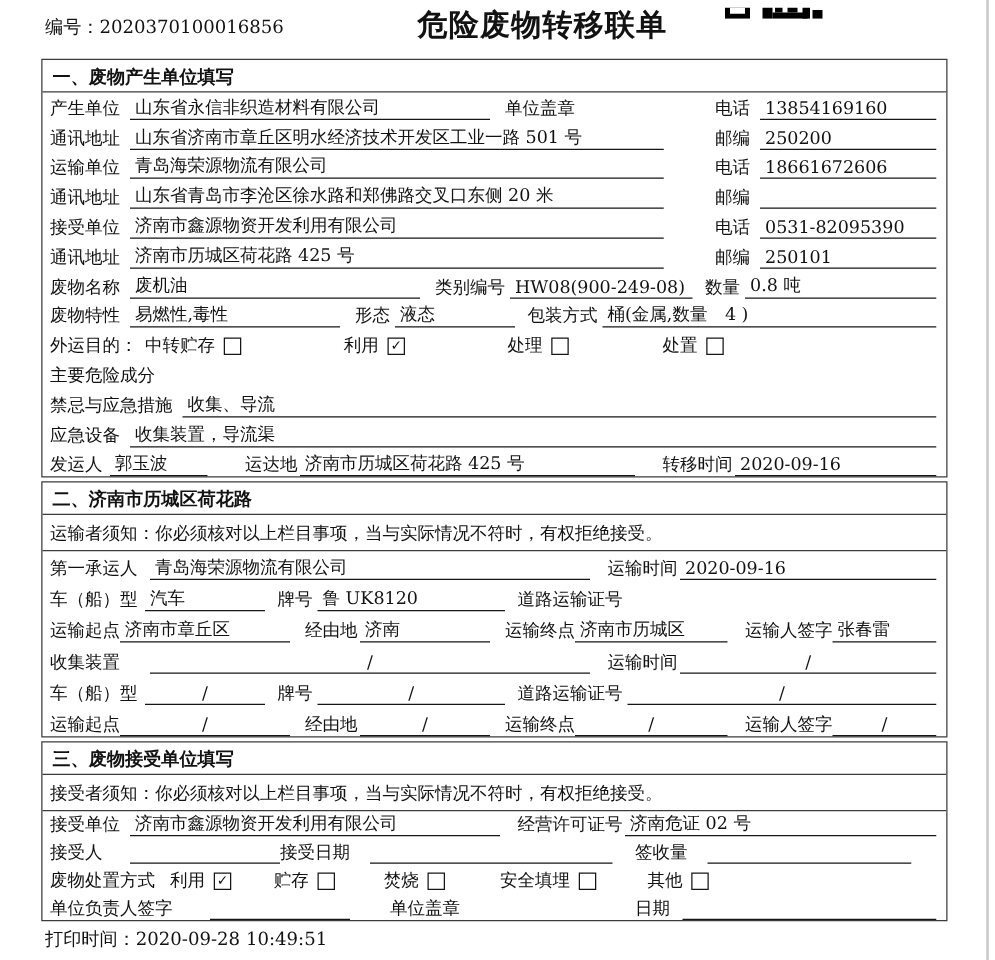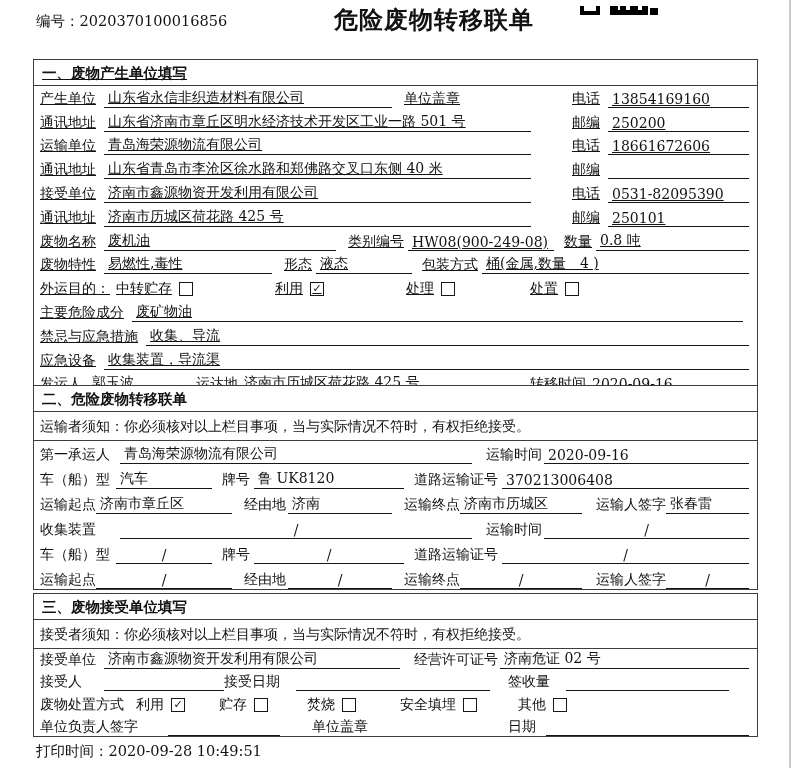"一、废物产生单位填写" .sec1 { text-decoration: underline -> none; top: 59px -> 47px }
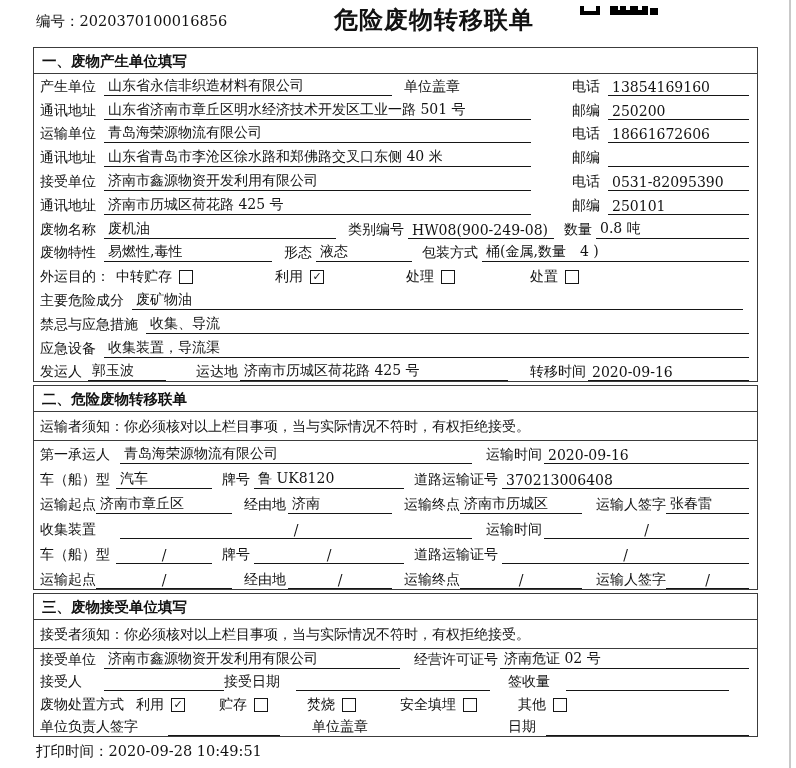"山东省青岛市李沧区徐水路和郑佛路交叉口东侧 40 米" span.ul { text: 40 -> 20 }
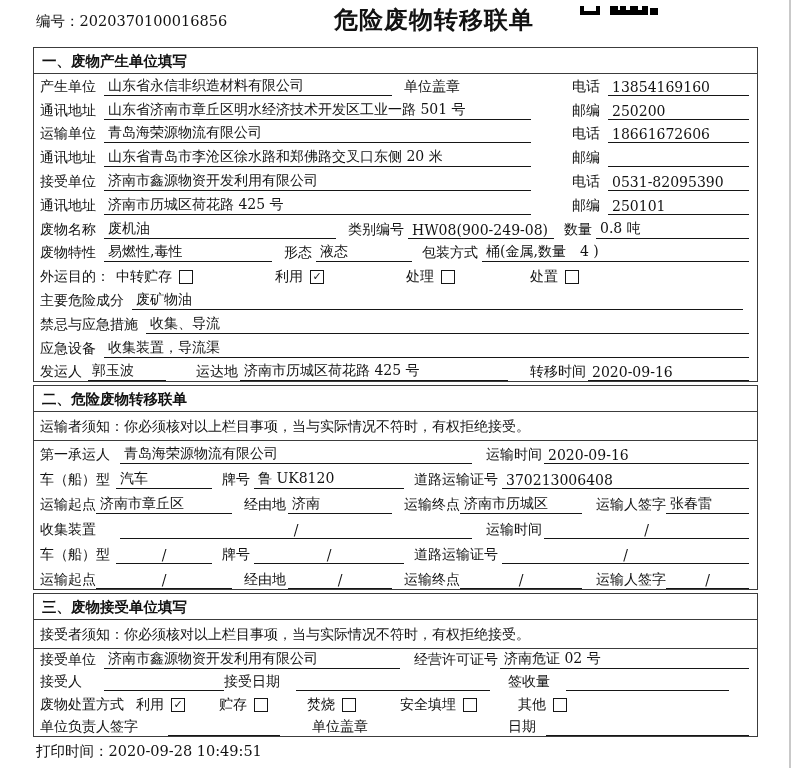"废矿物油" span.ul { html: <span>废矿物油</span> -> none }
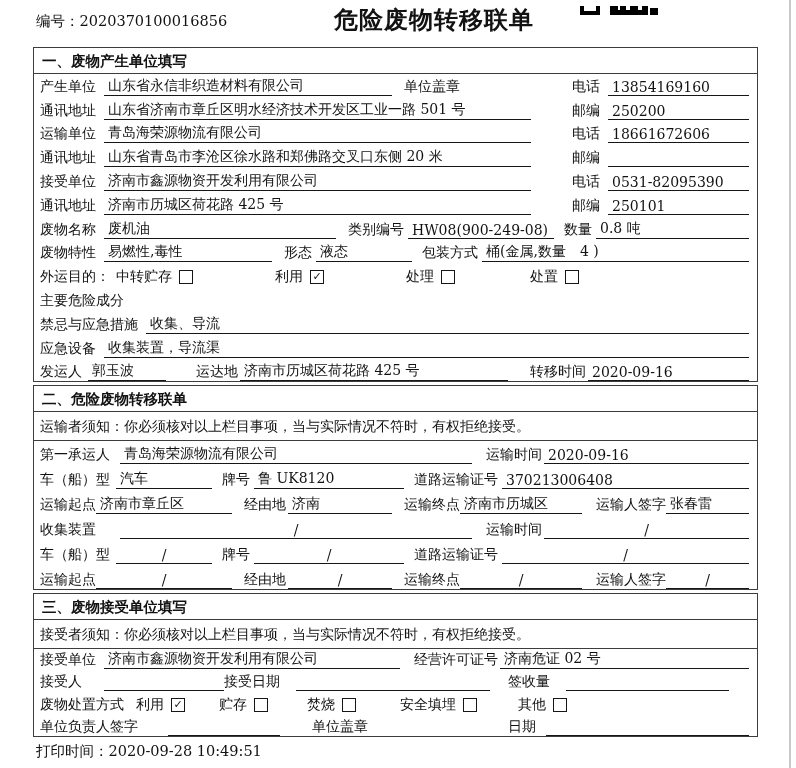"二、危险废物转移联单" div.sec-title { text: 危险废物转移联单 -> 济南市历城区荷花路 }
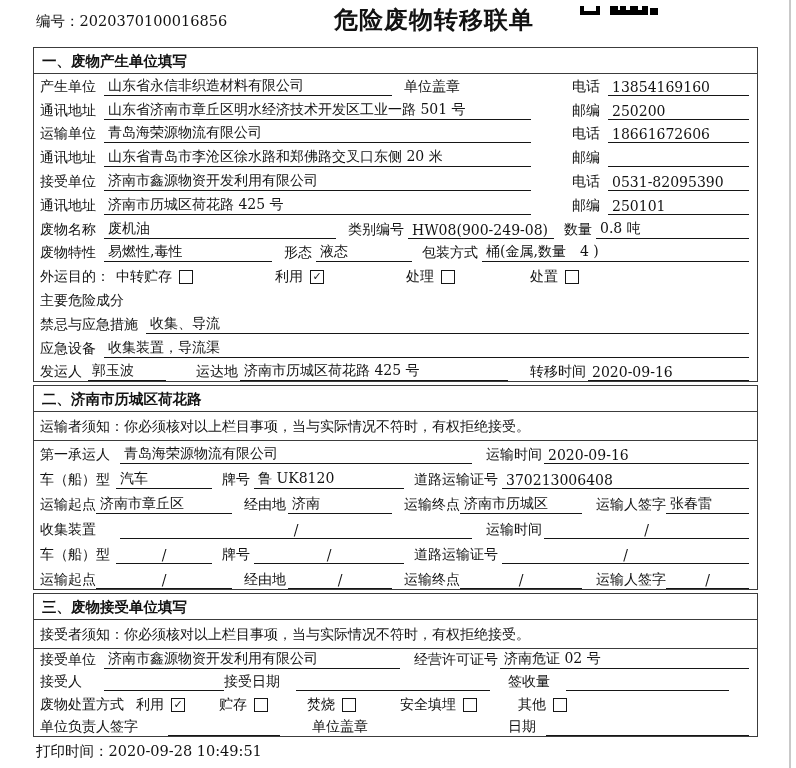"370213006408" span.ul { html: <span>370213006408</span> -> none }
